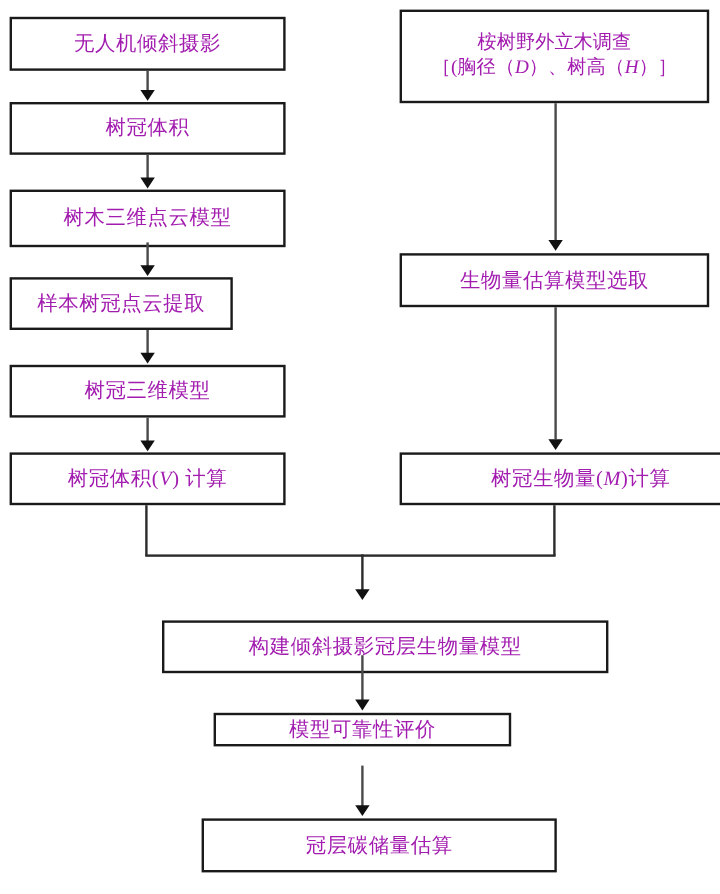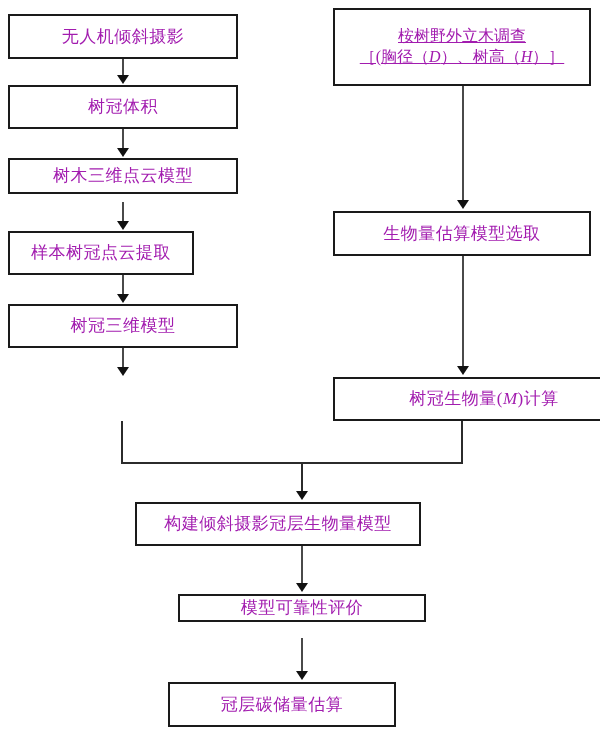"桉树野外立木调查" div.node { text-decoration: underline -> none }
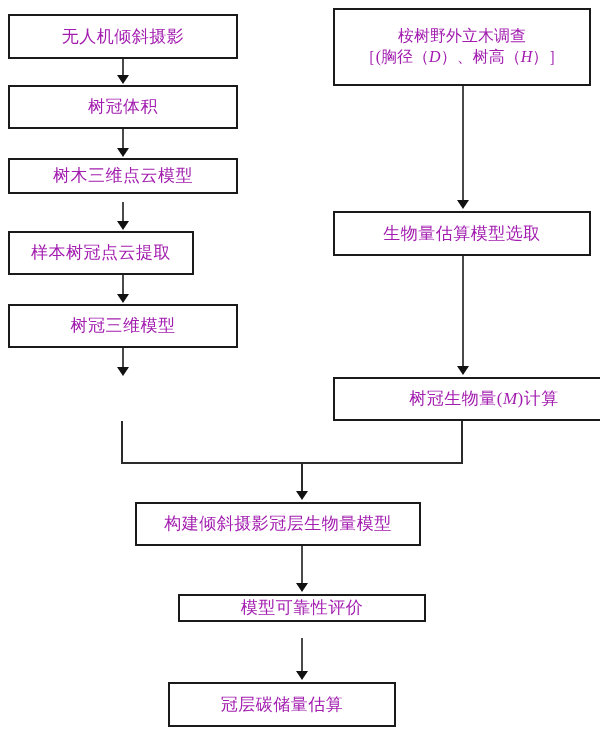"树木三维点云模型" div.node { height: 36px -> 48px }
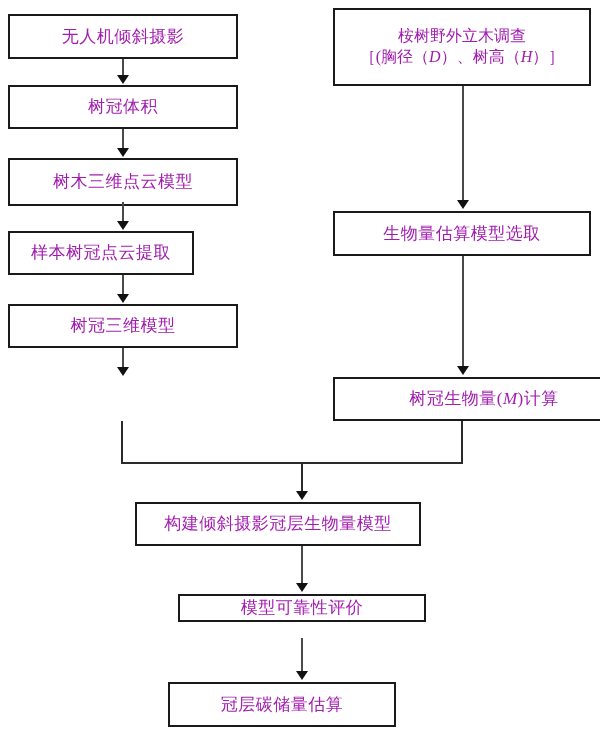"树冠体积(V) 计算" div.node { html: none -> <div> <span><span>树冠体积(</span><em>V</em><span>) 计算</span></span> </div> }
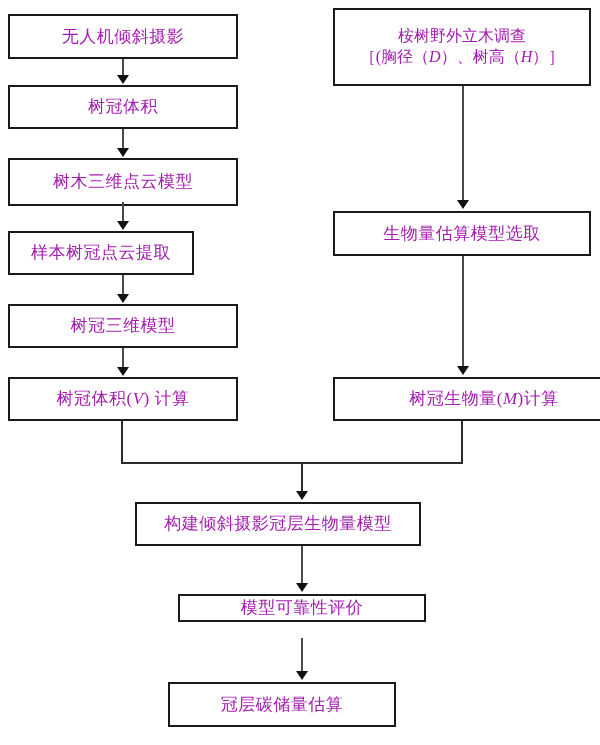"构建倾斜摄影冠层生物量模型" div.node { top: 502px -> 517px; width: 286px -> 372px }
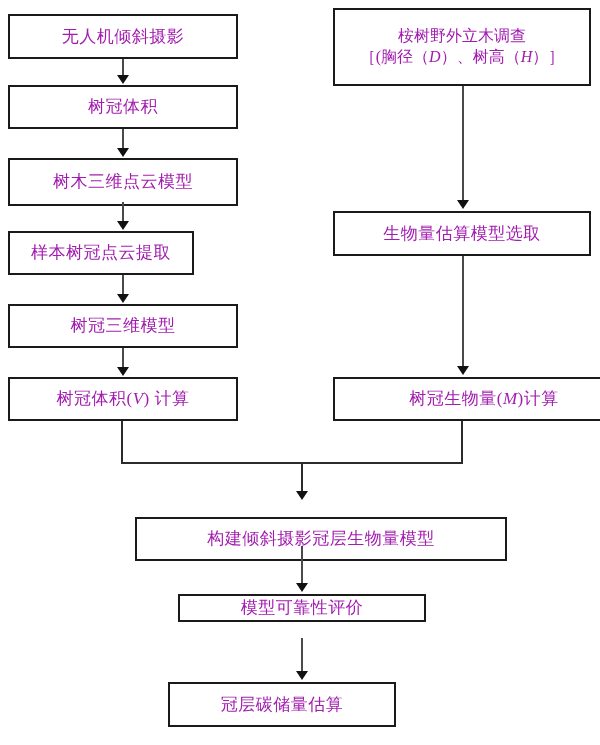"冠层碳储量估算" div.node { width: 228px -> 296px }
